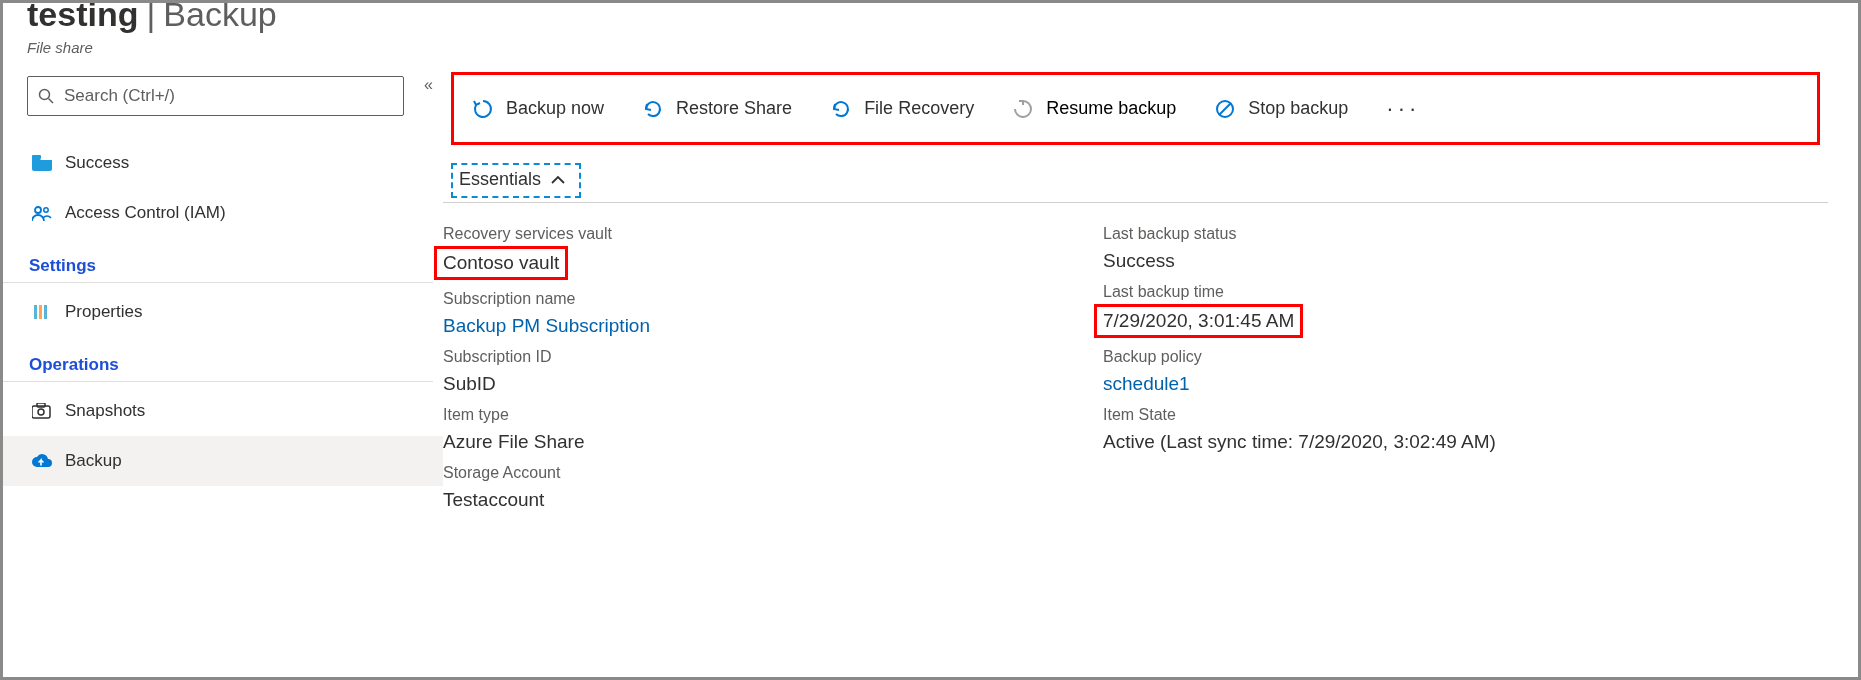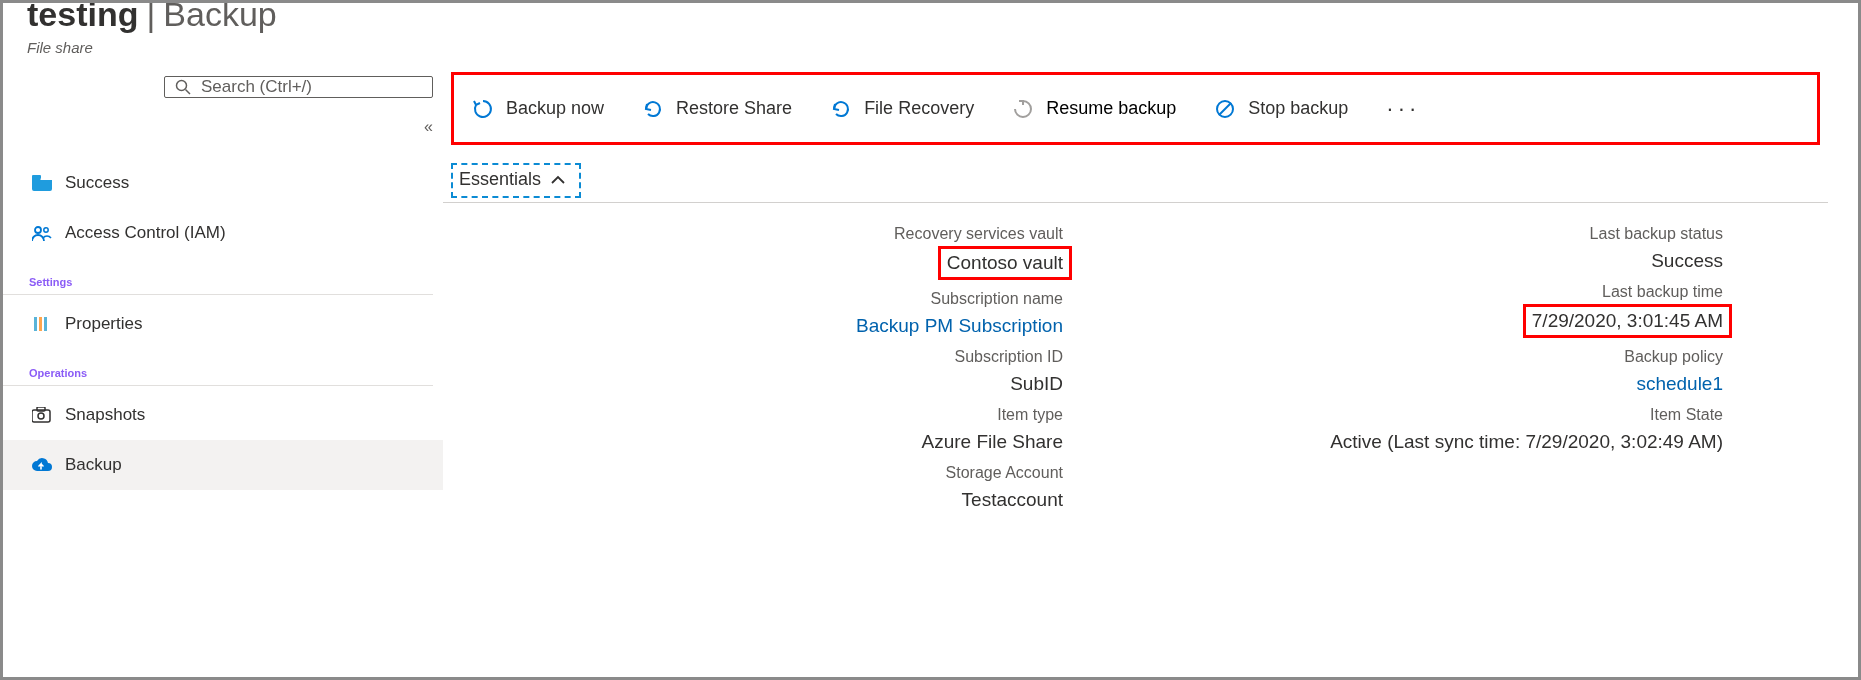"Search (Ctrl+/)" .search-row { align-items: flex-end -> flex-start; flex-direction: column -> none }
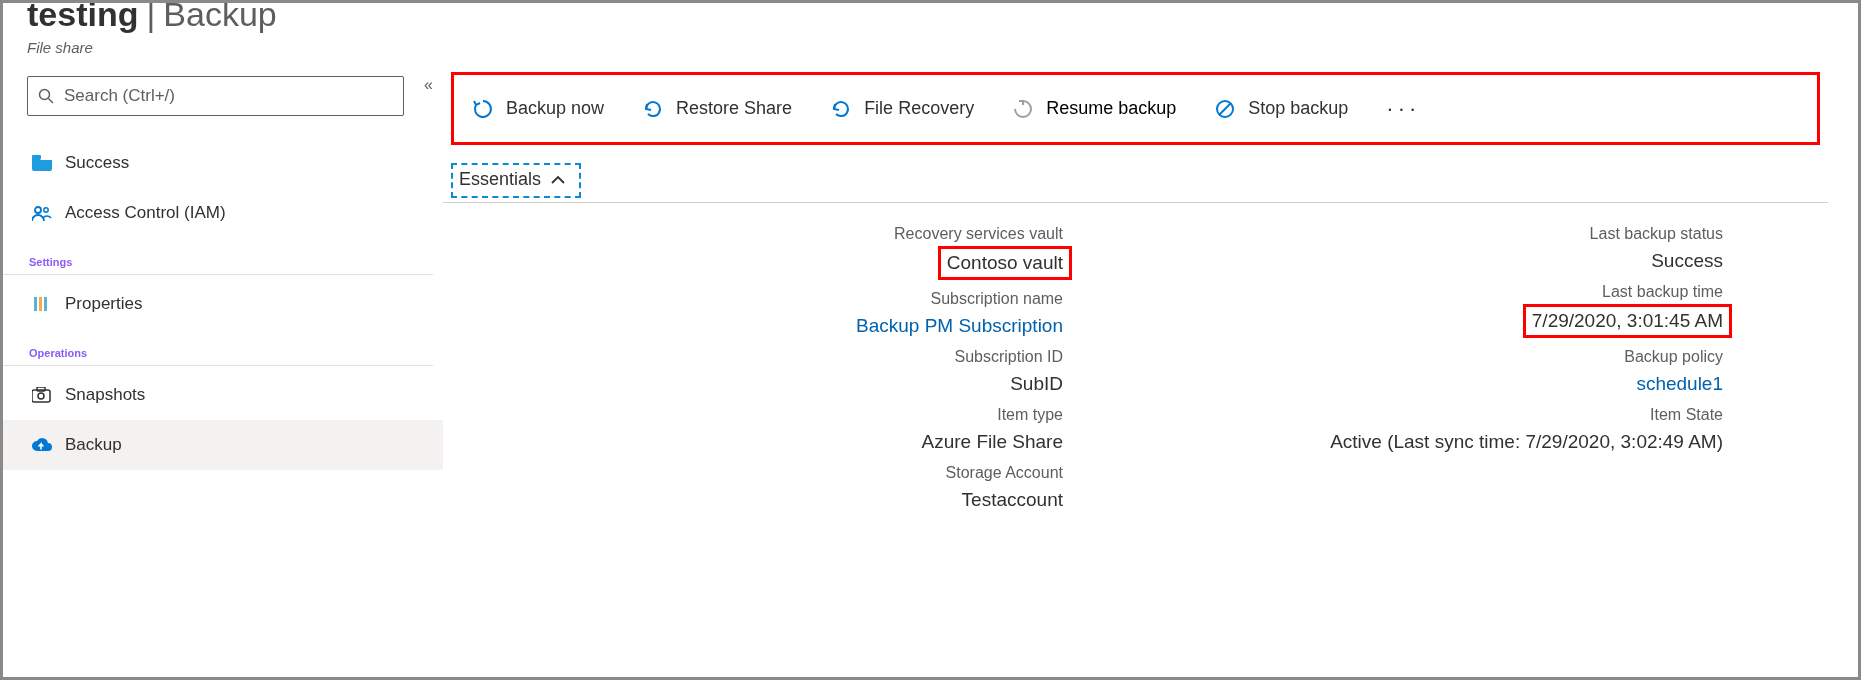"Recovery services vault" .column { text-align: right -> none }
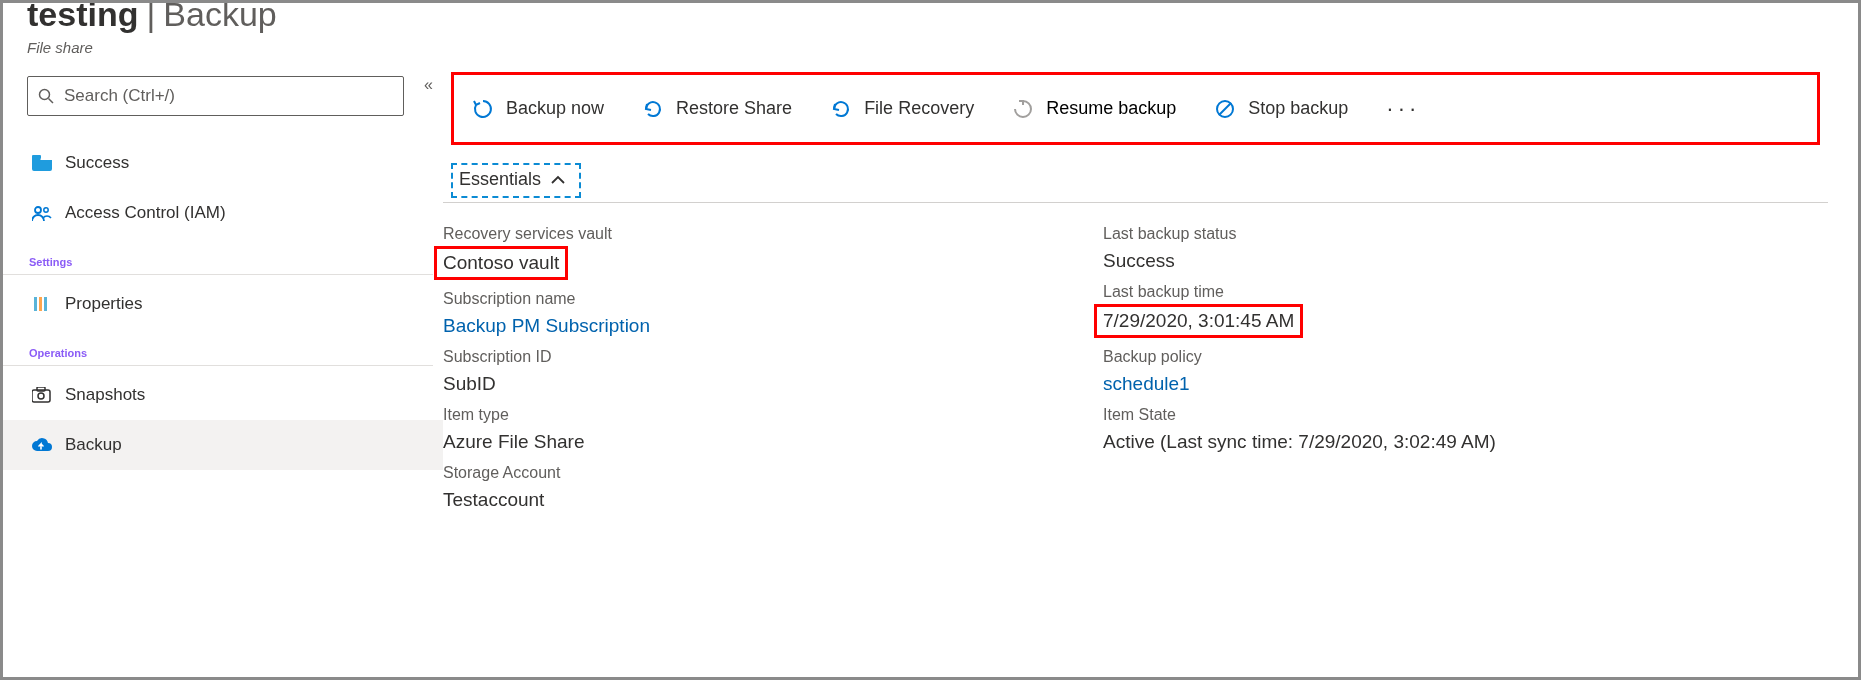"Settings" .section-header { color: #8b5cf6 -> #1d4ed8; font-size: 11px -> 17px }
